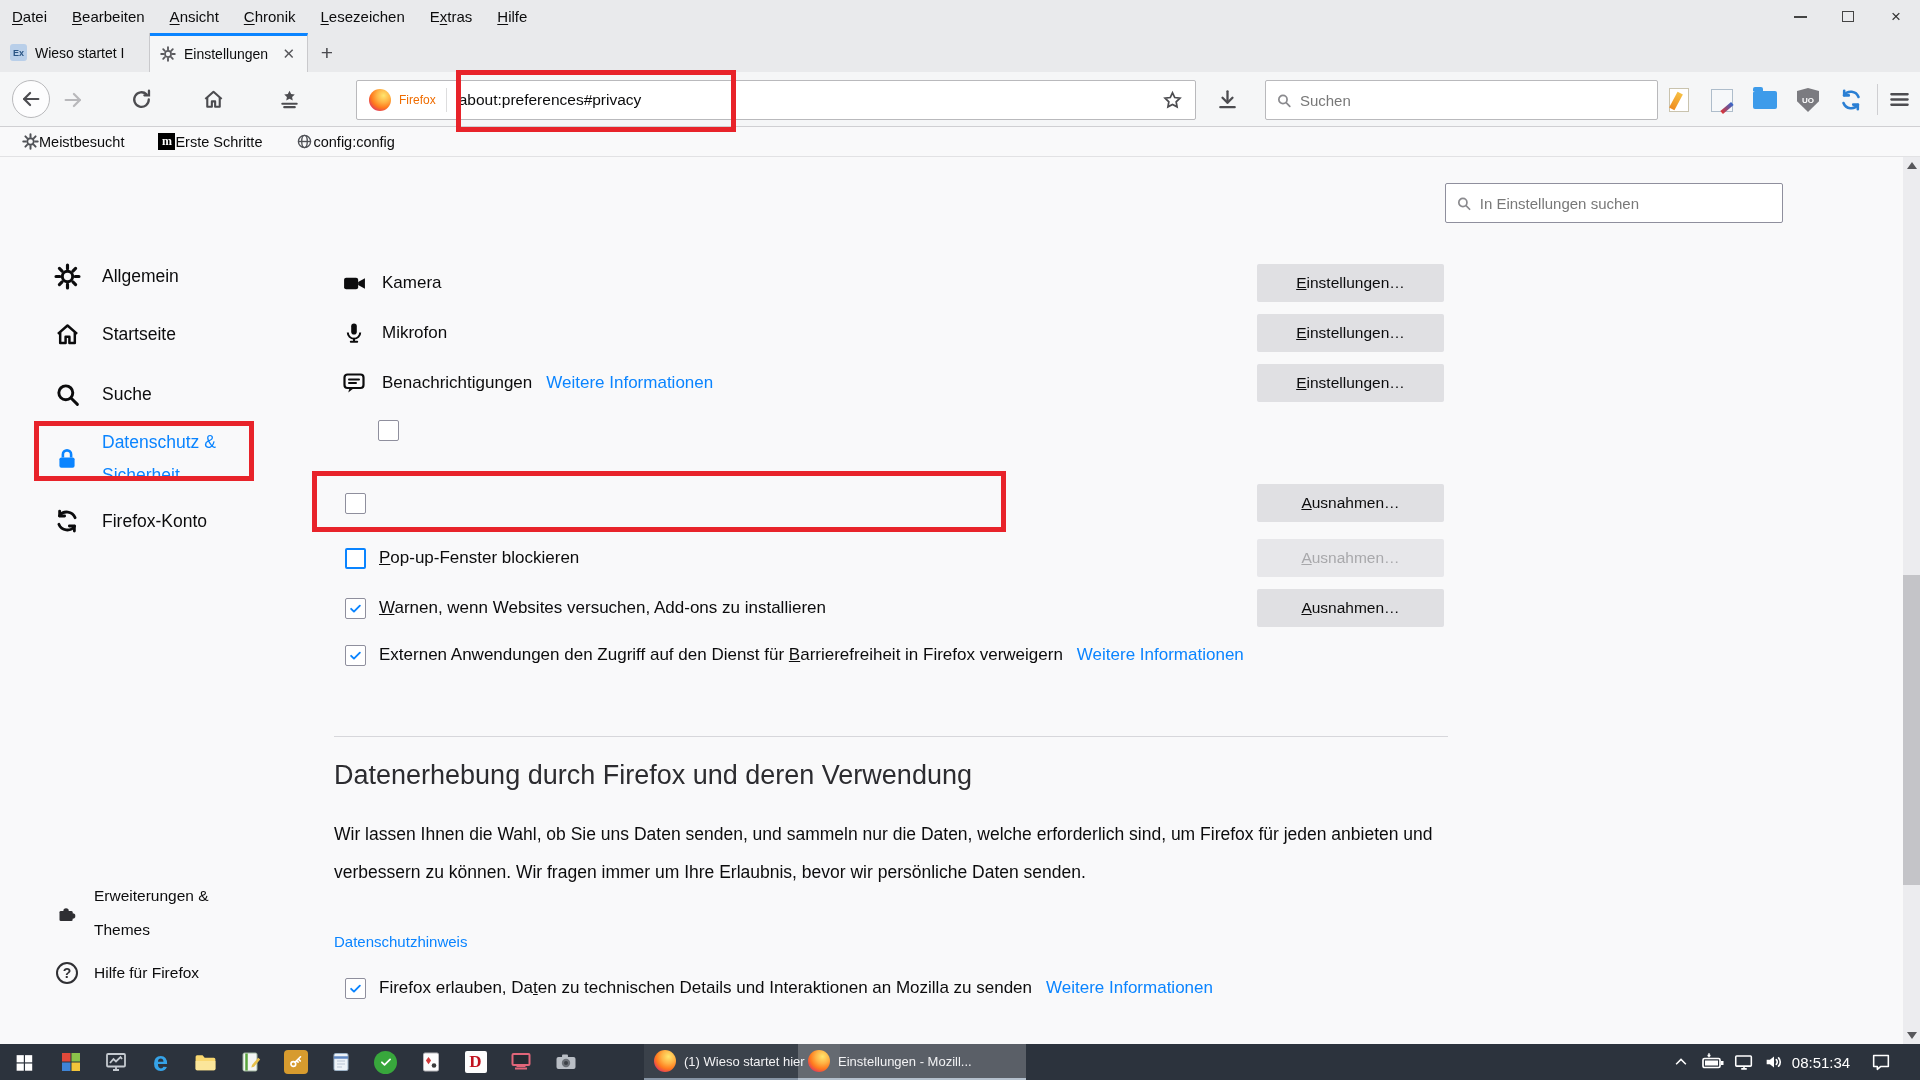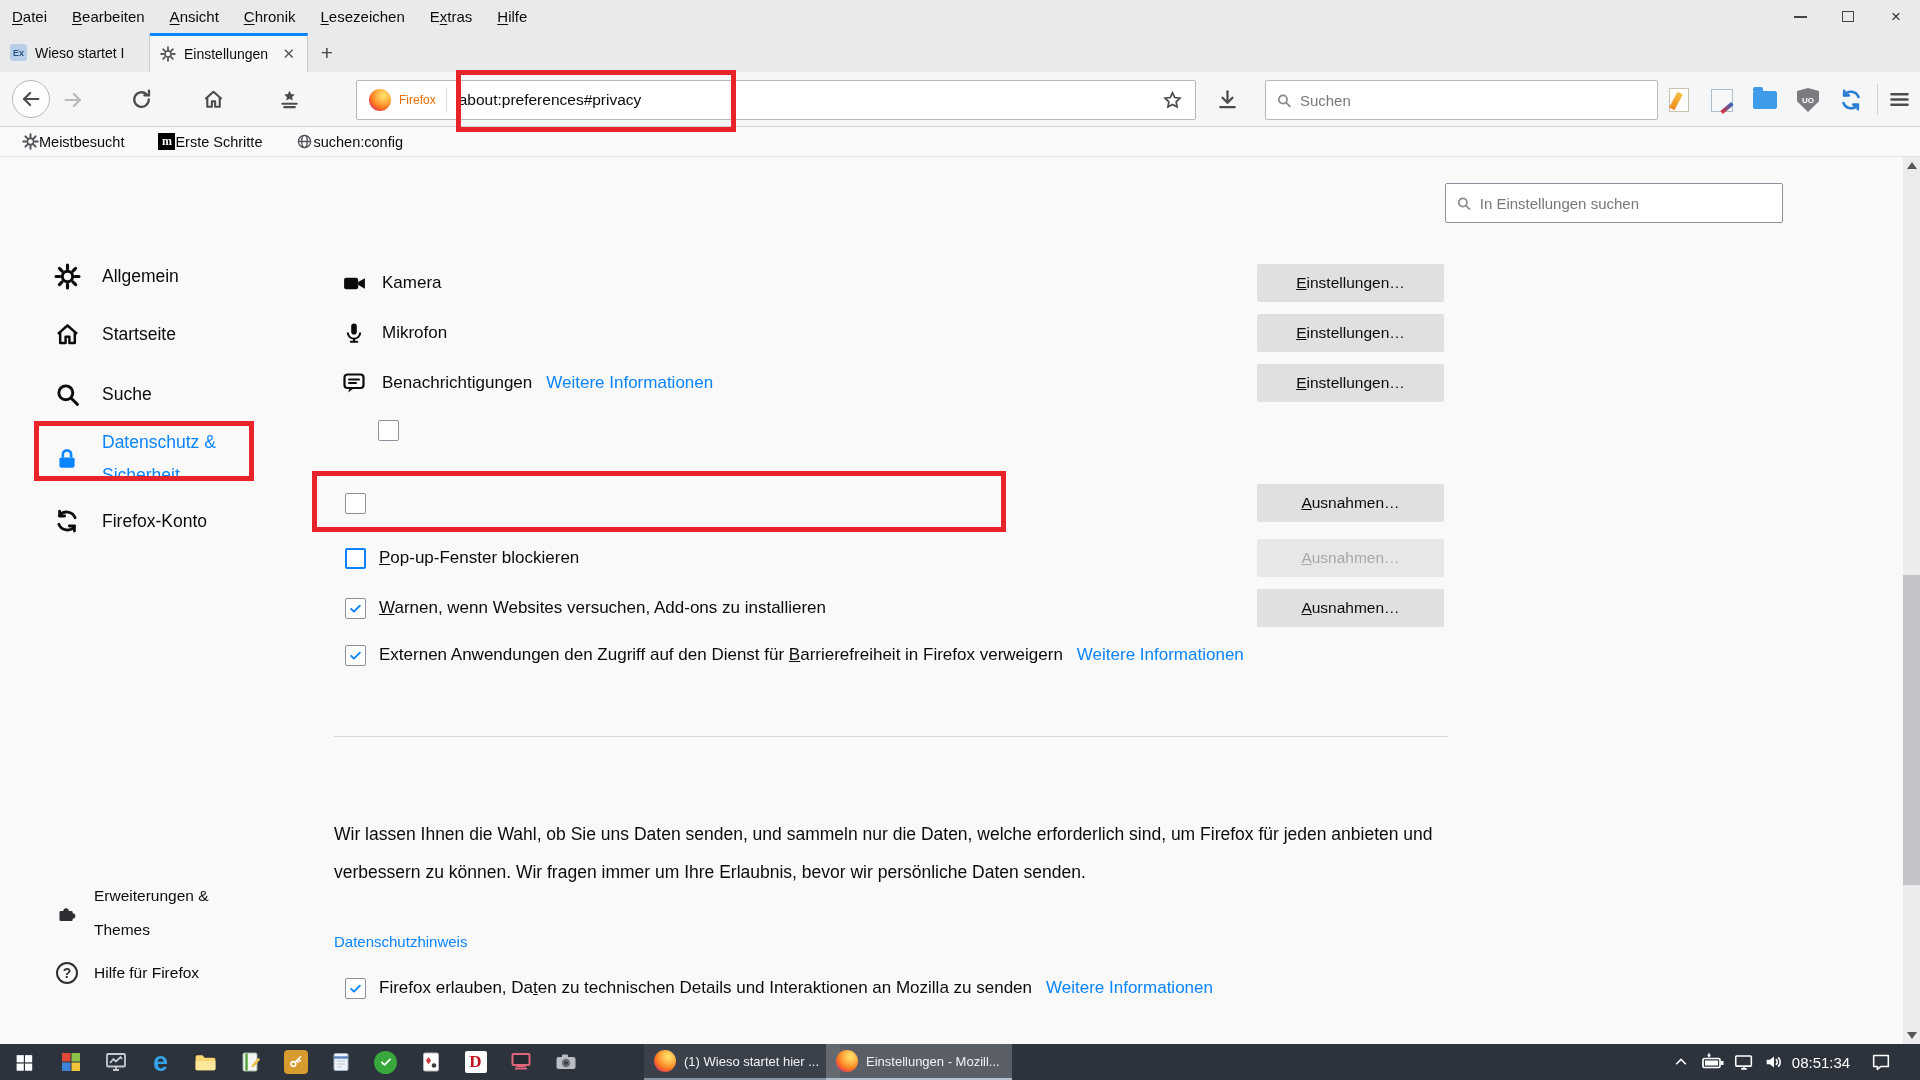"suchen:config" span { text: suchen:config -> config:config }
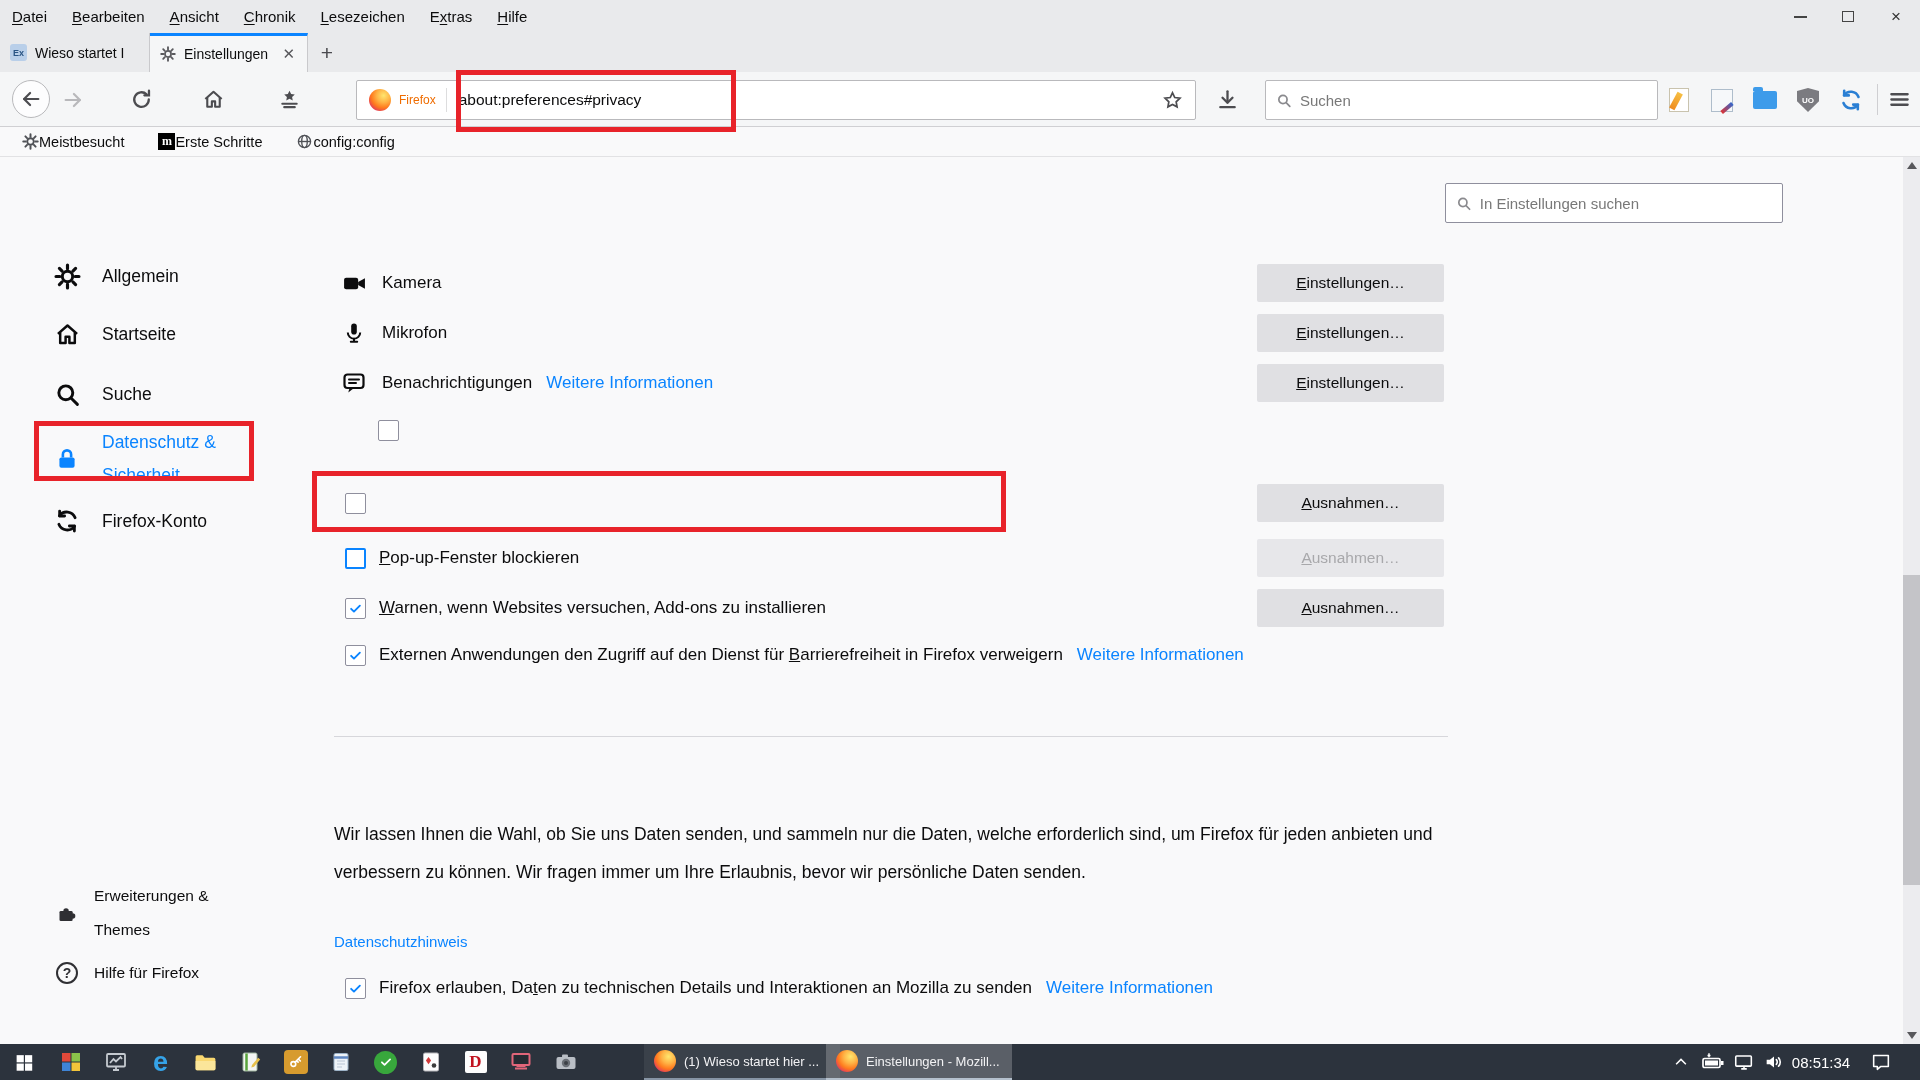"Datenerhebung durch Firefox und deren" h2 { html: none -> <h2>Datenerhebung durch Firefox und deren Verwendung</h2> }
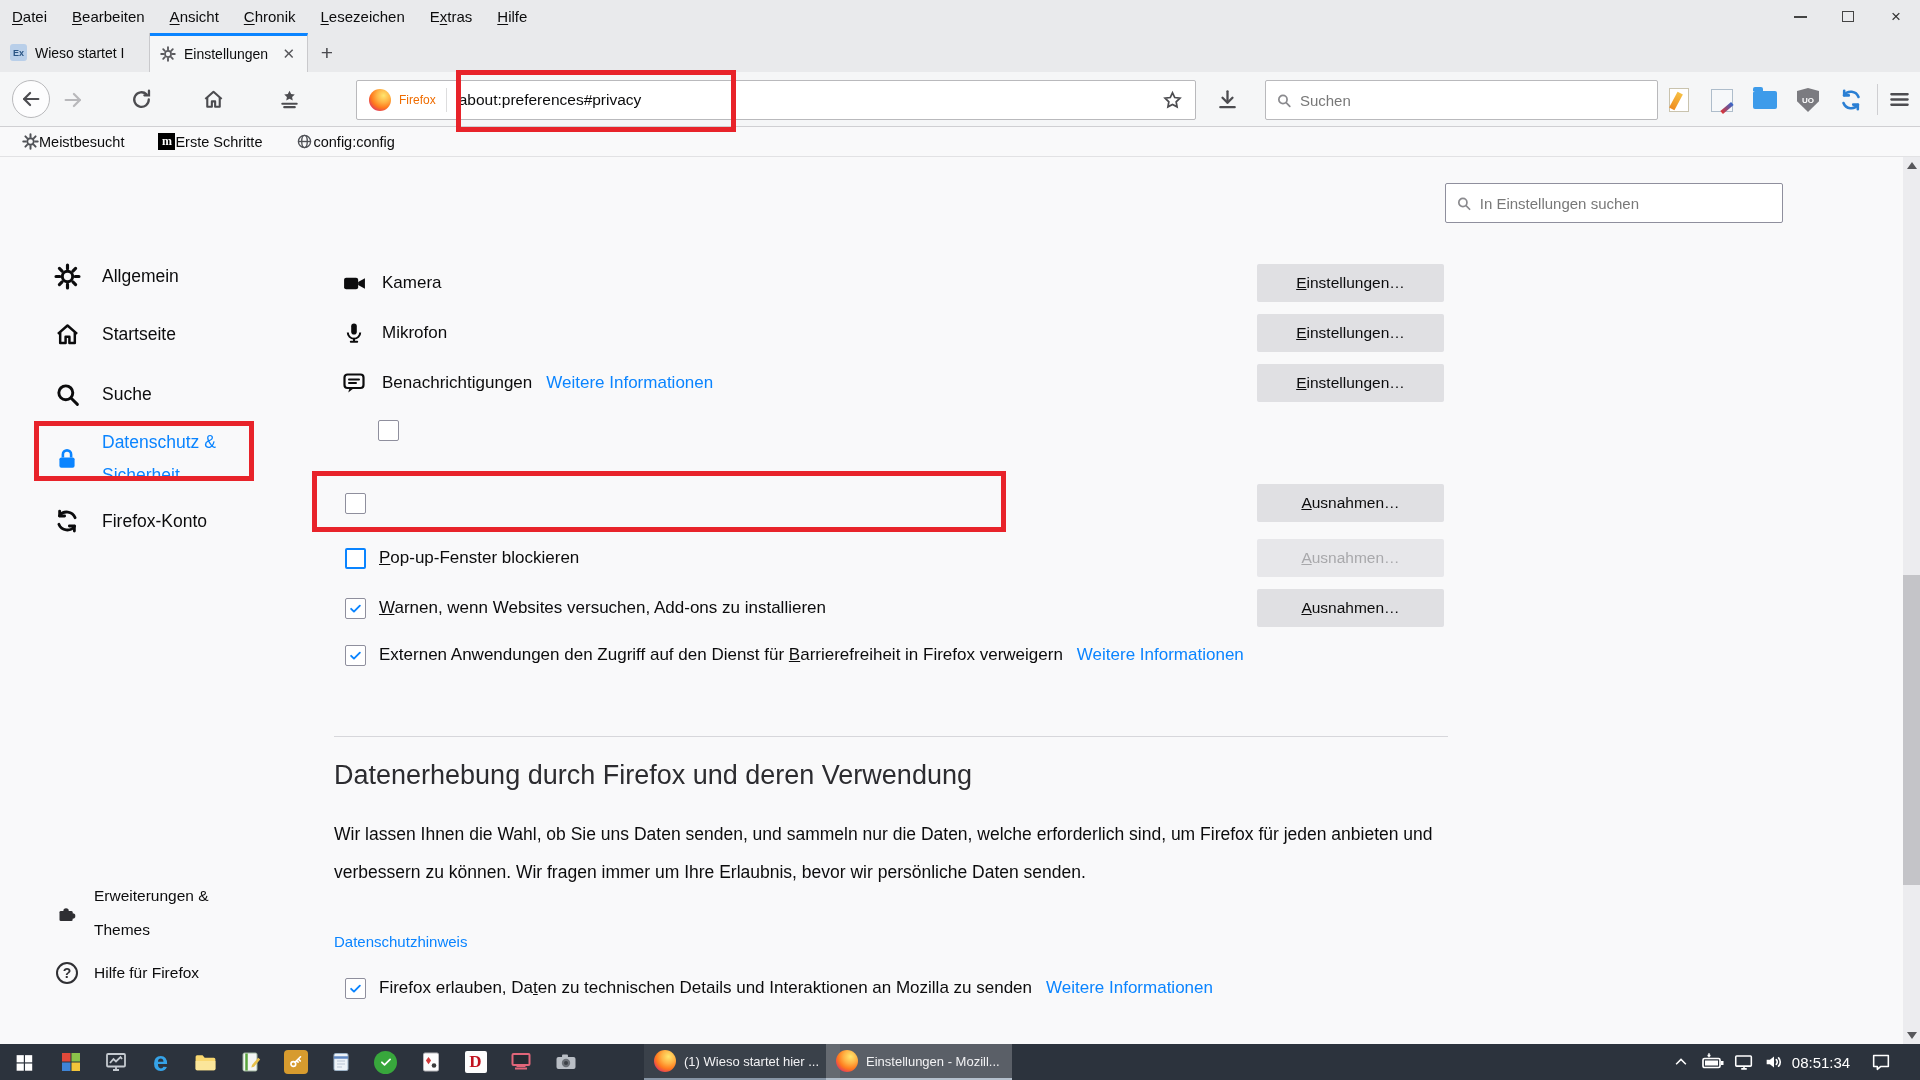"Einstellungen - Mozill..." div.twin { left: 826px -> 798px; width: 186px -> 228px }
